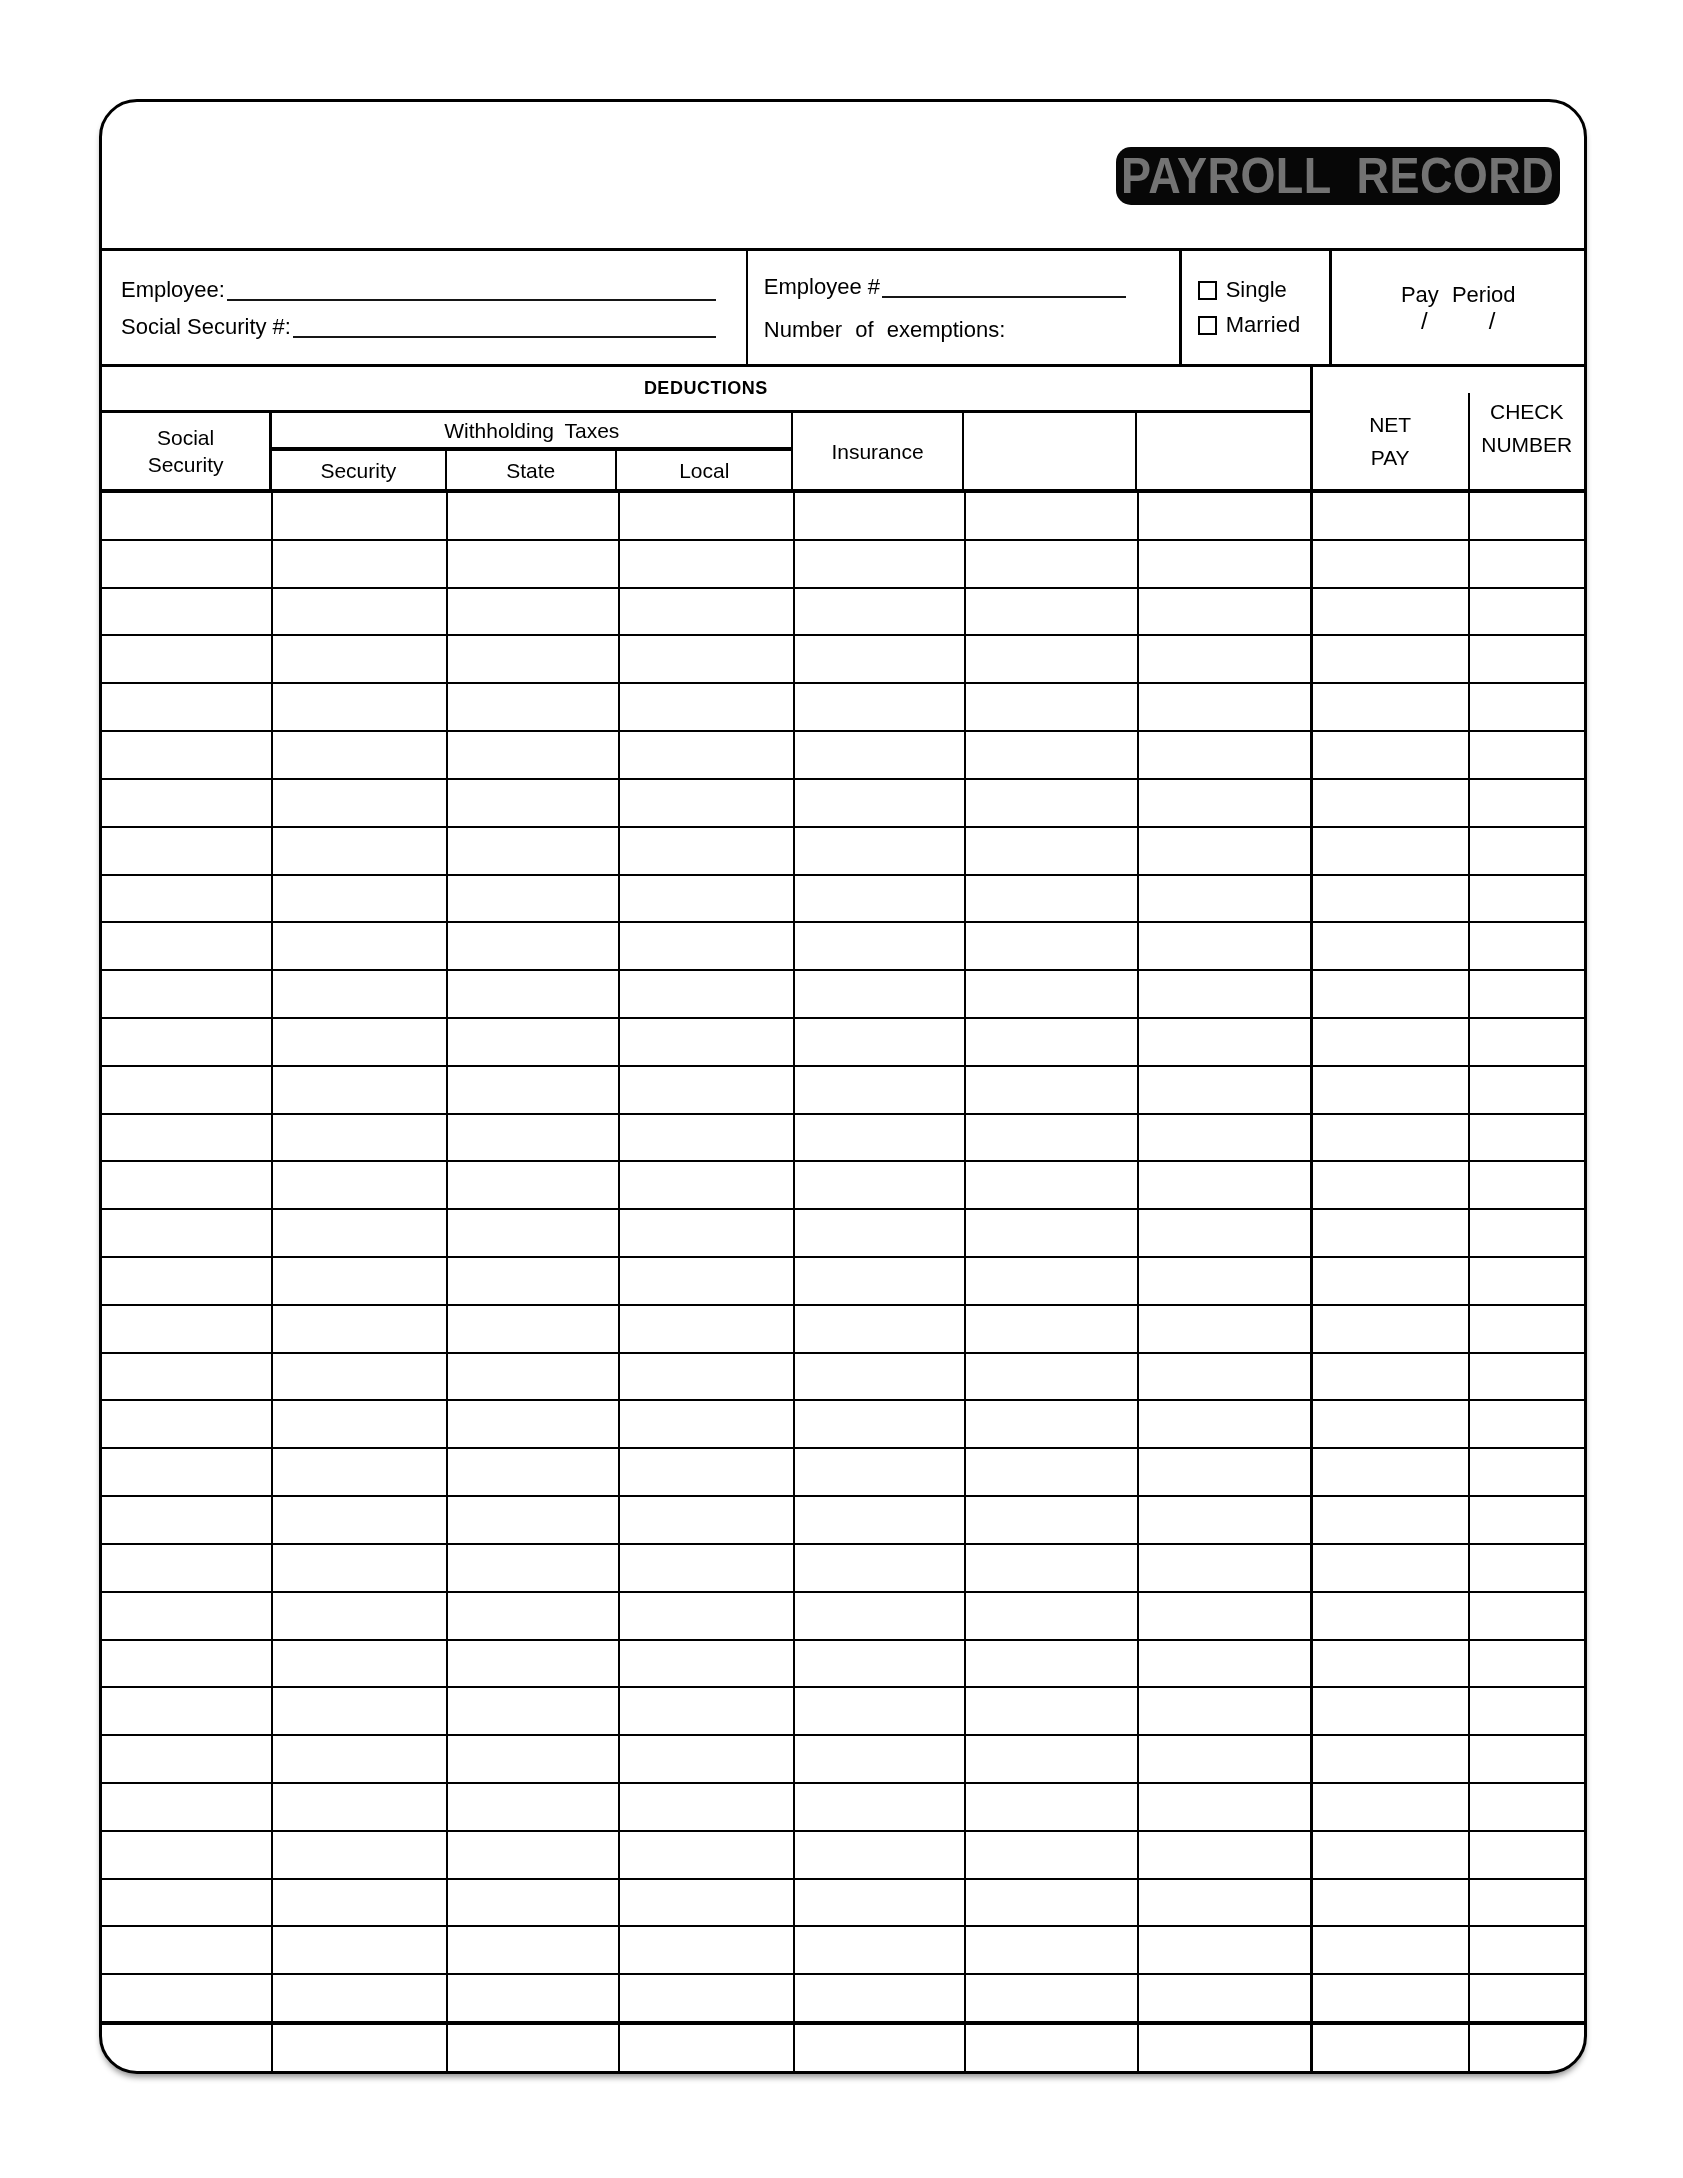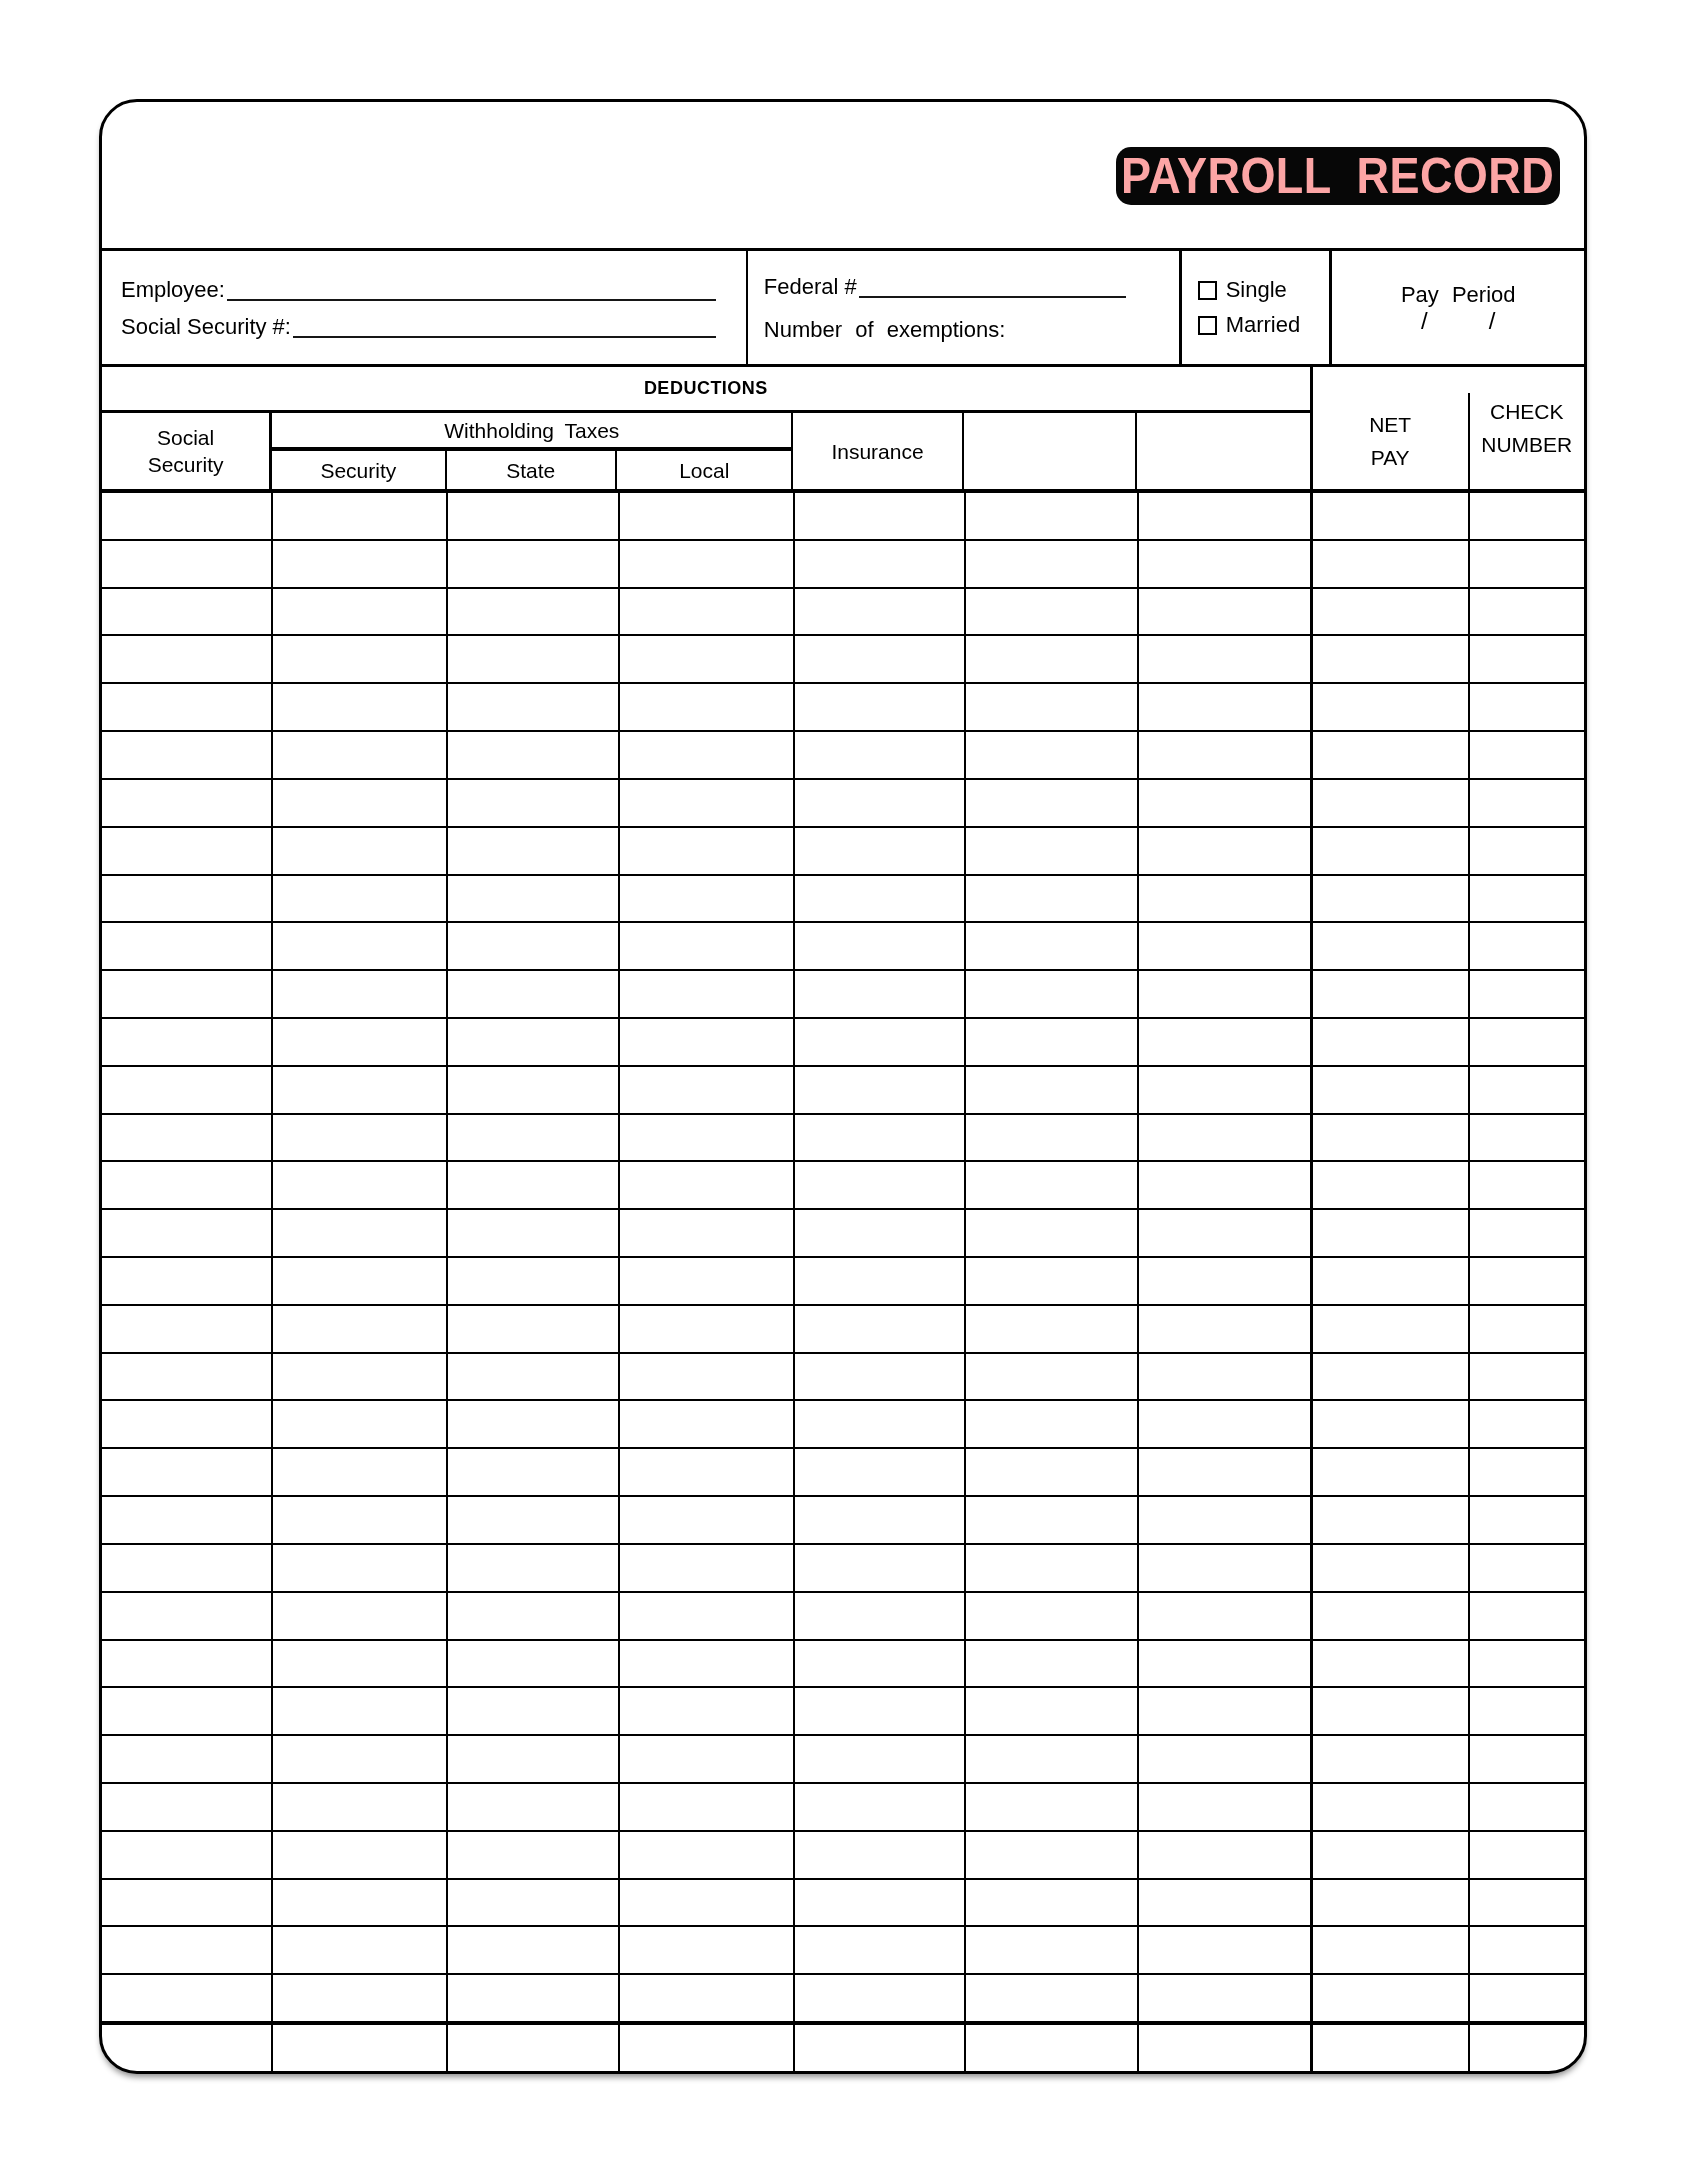"PAYROLL RECORD" .badge { color: #fca5a5 -> #737373 }
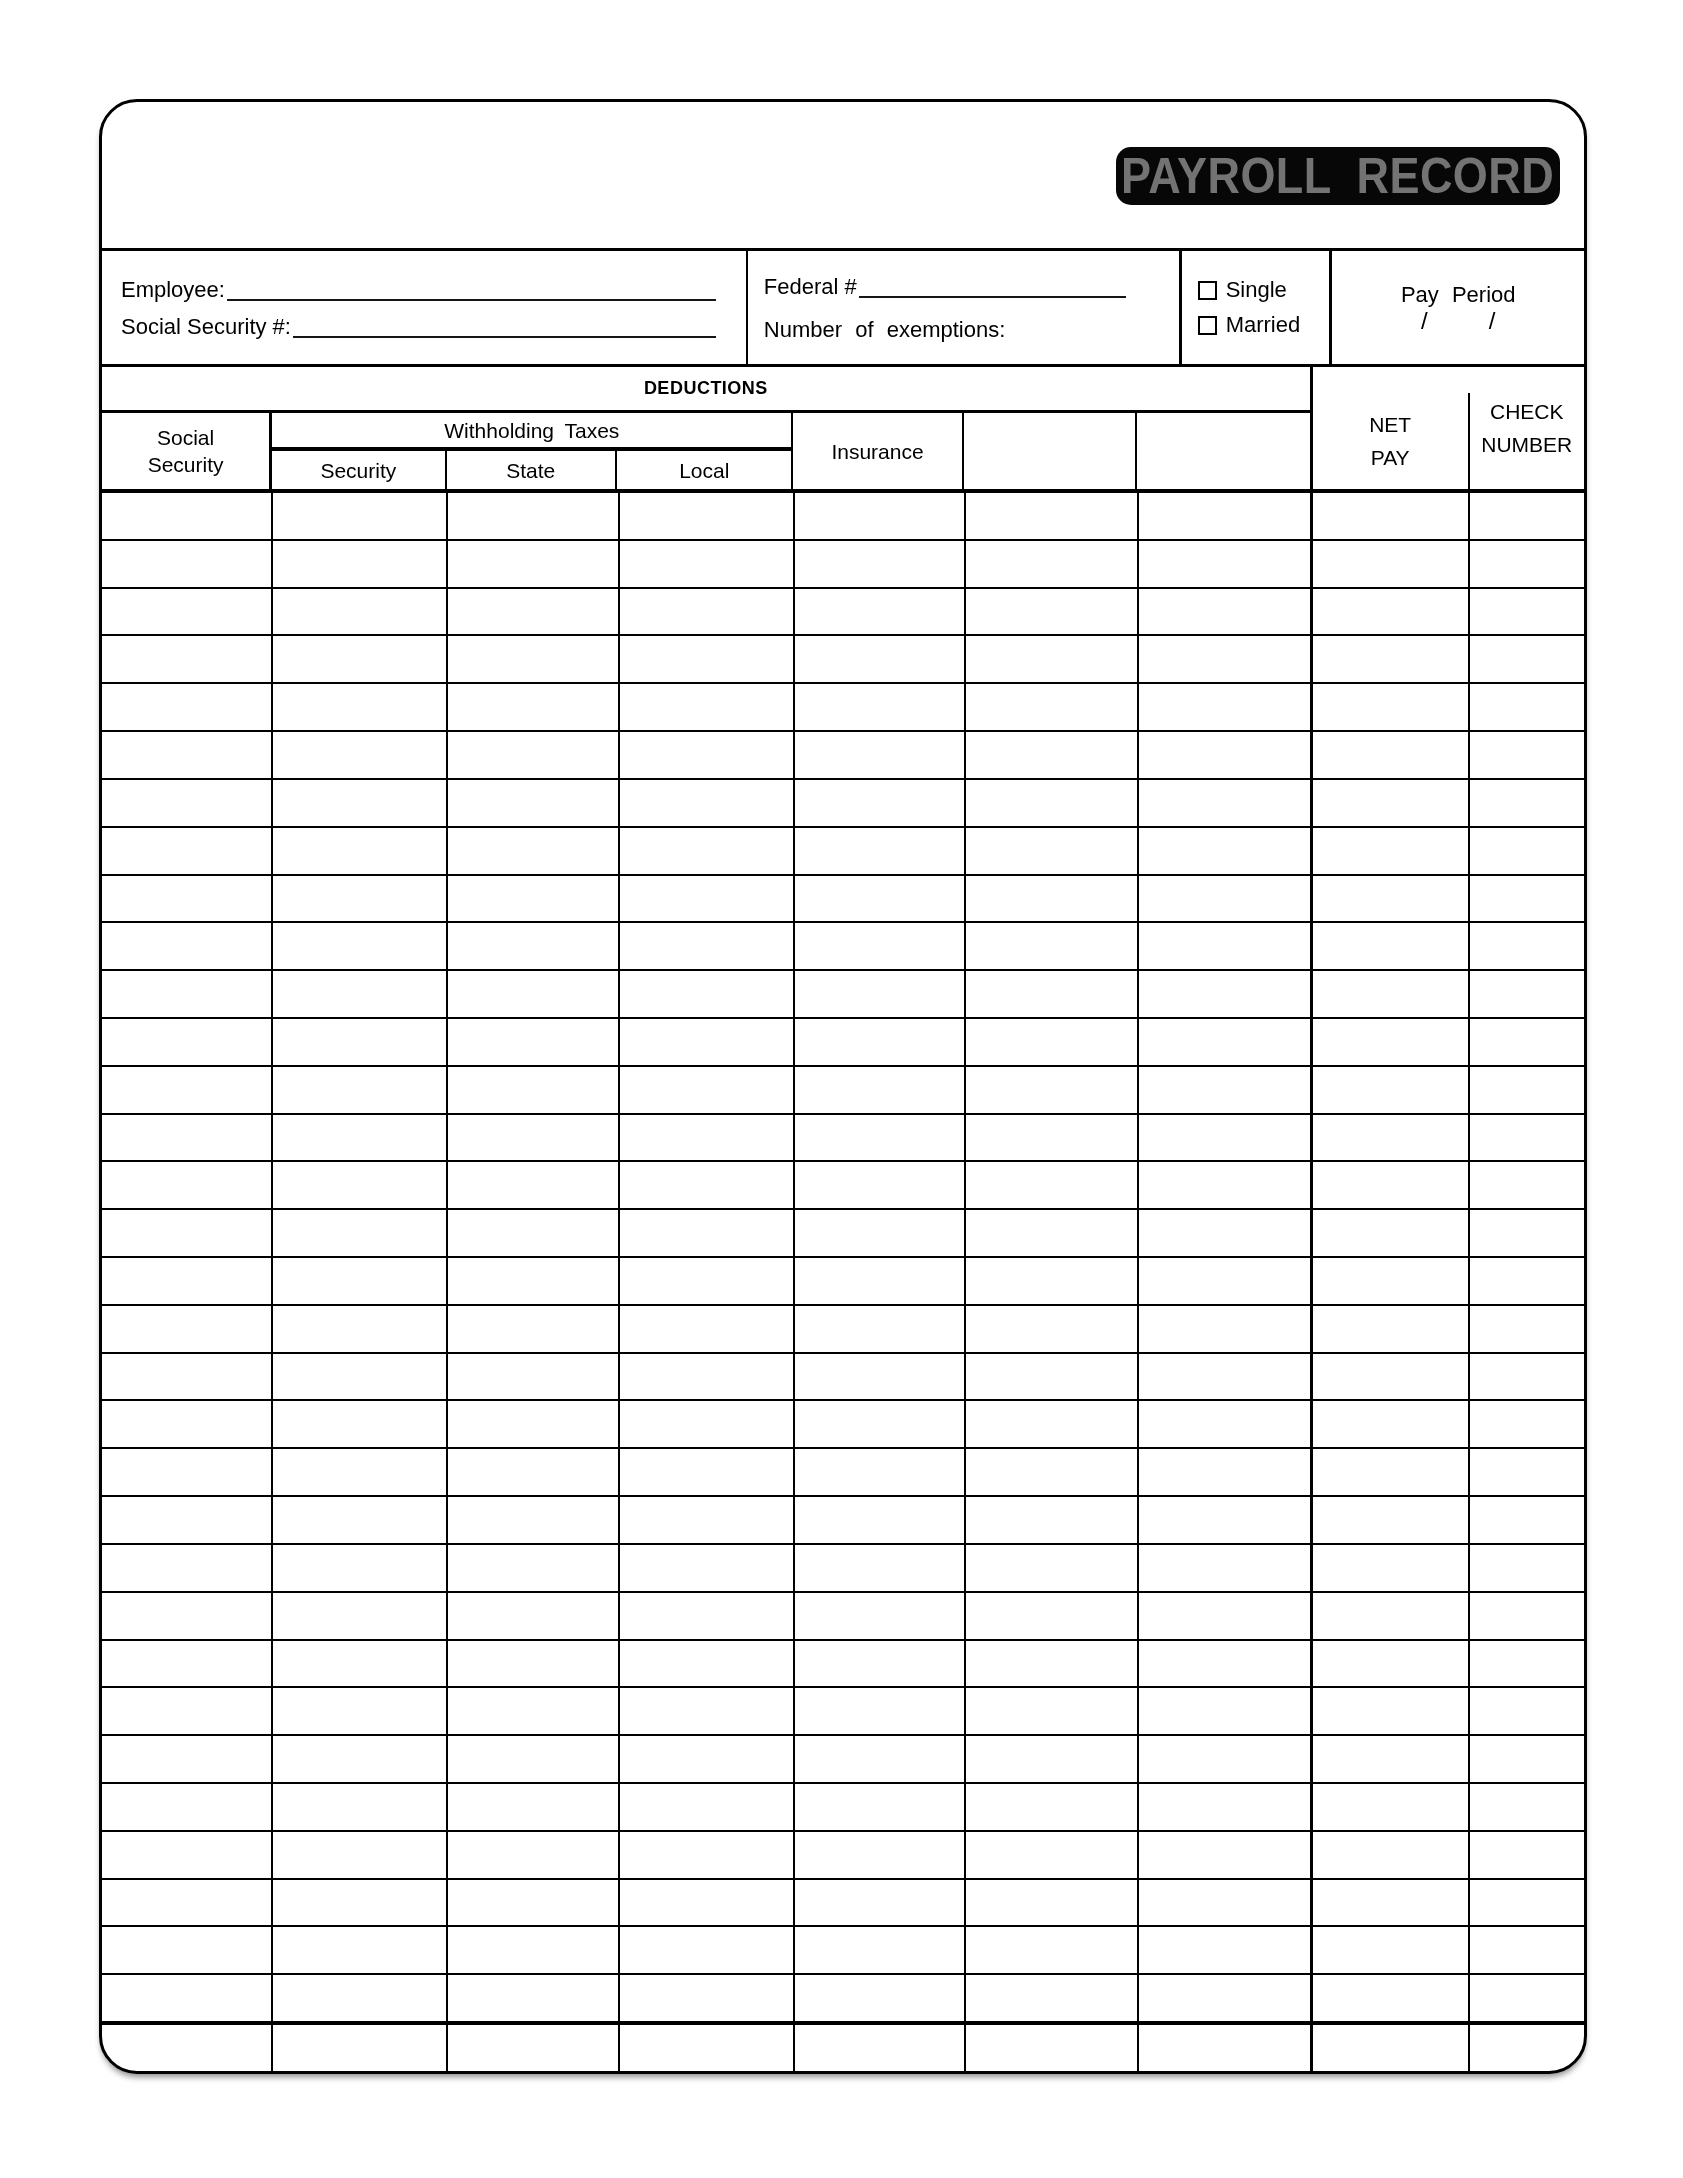"Federal #" span.lbl { text: Federal -> Employee }
